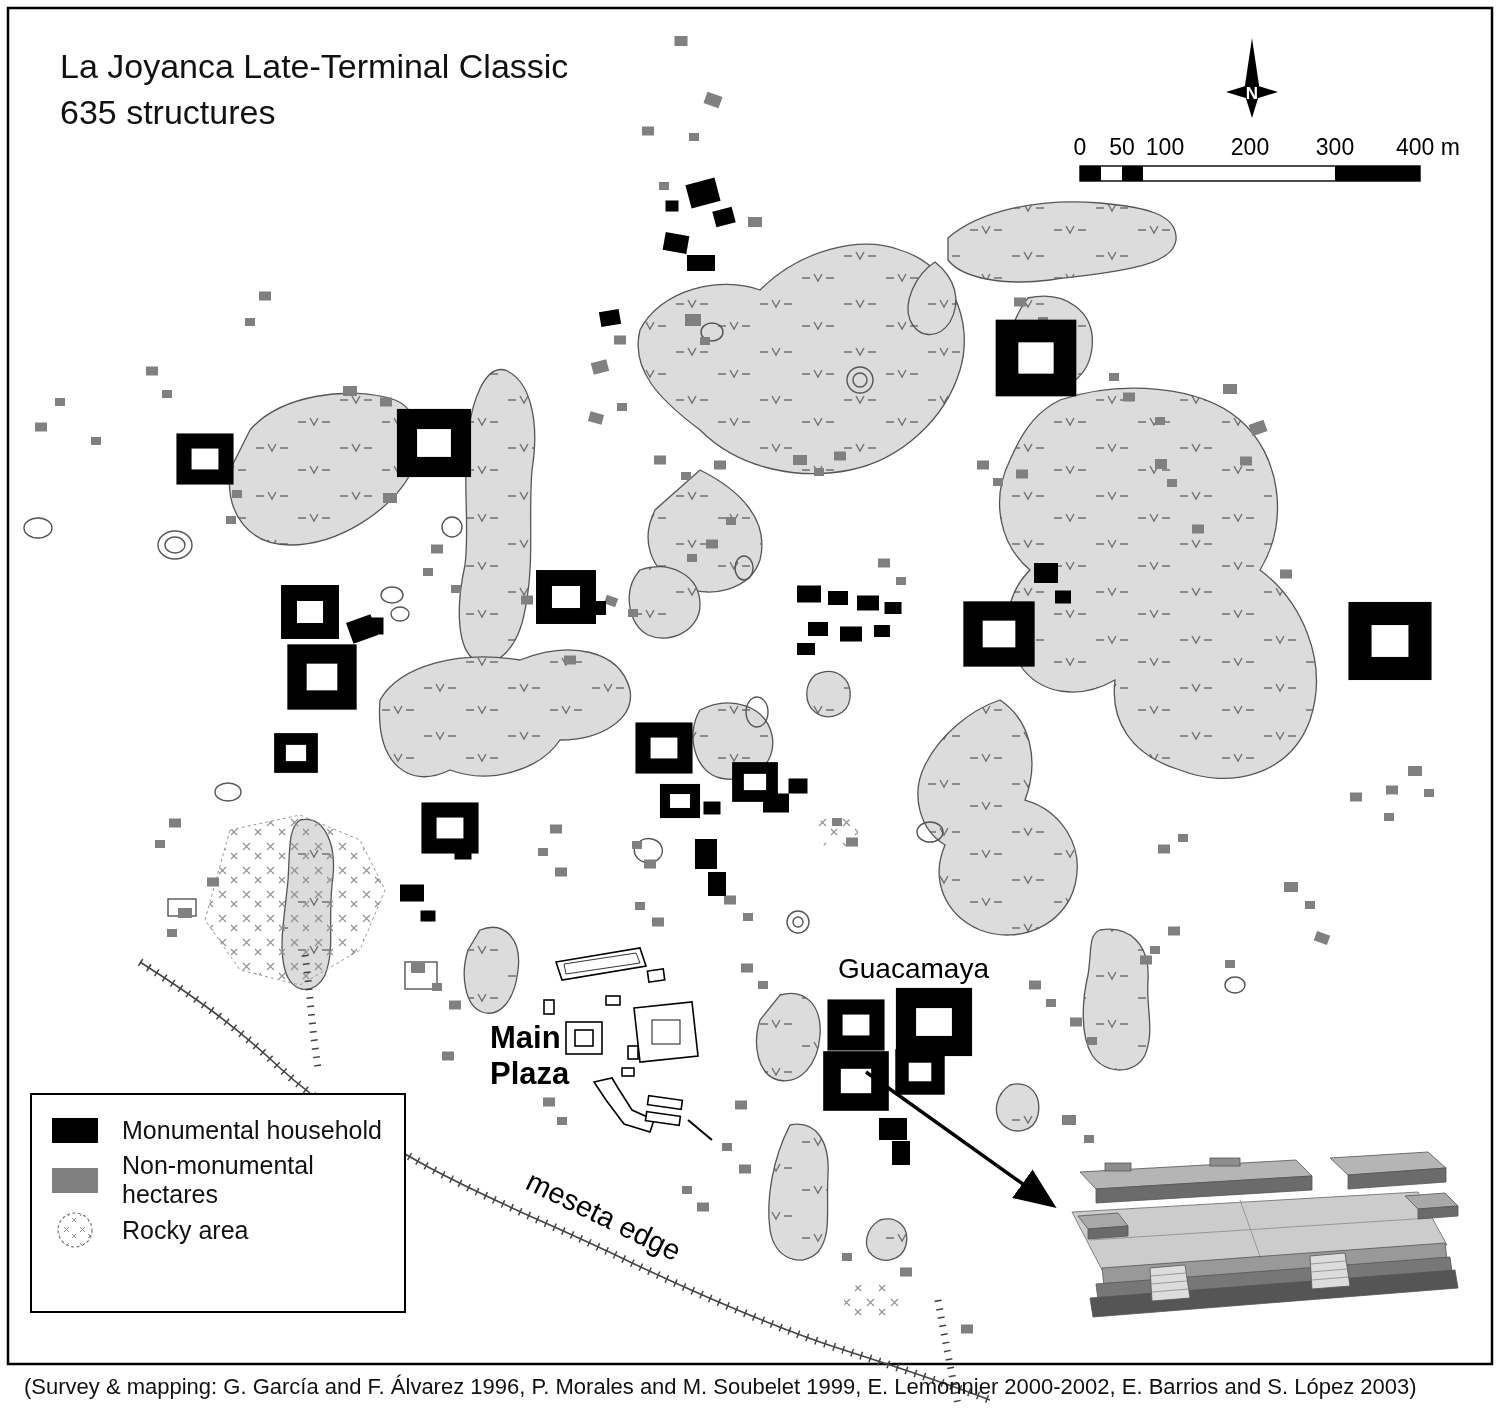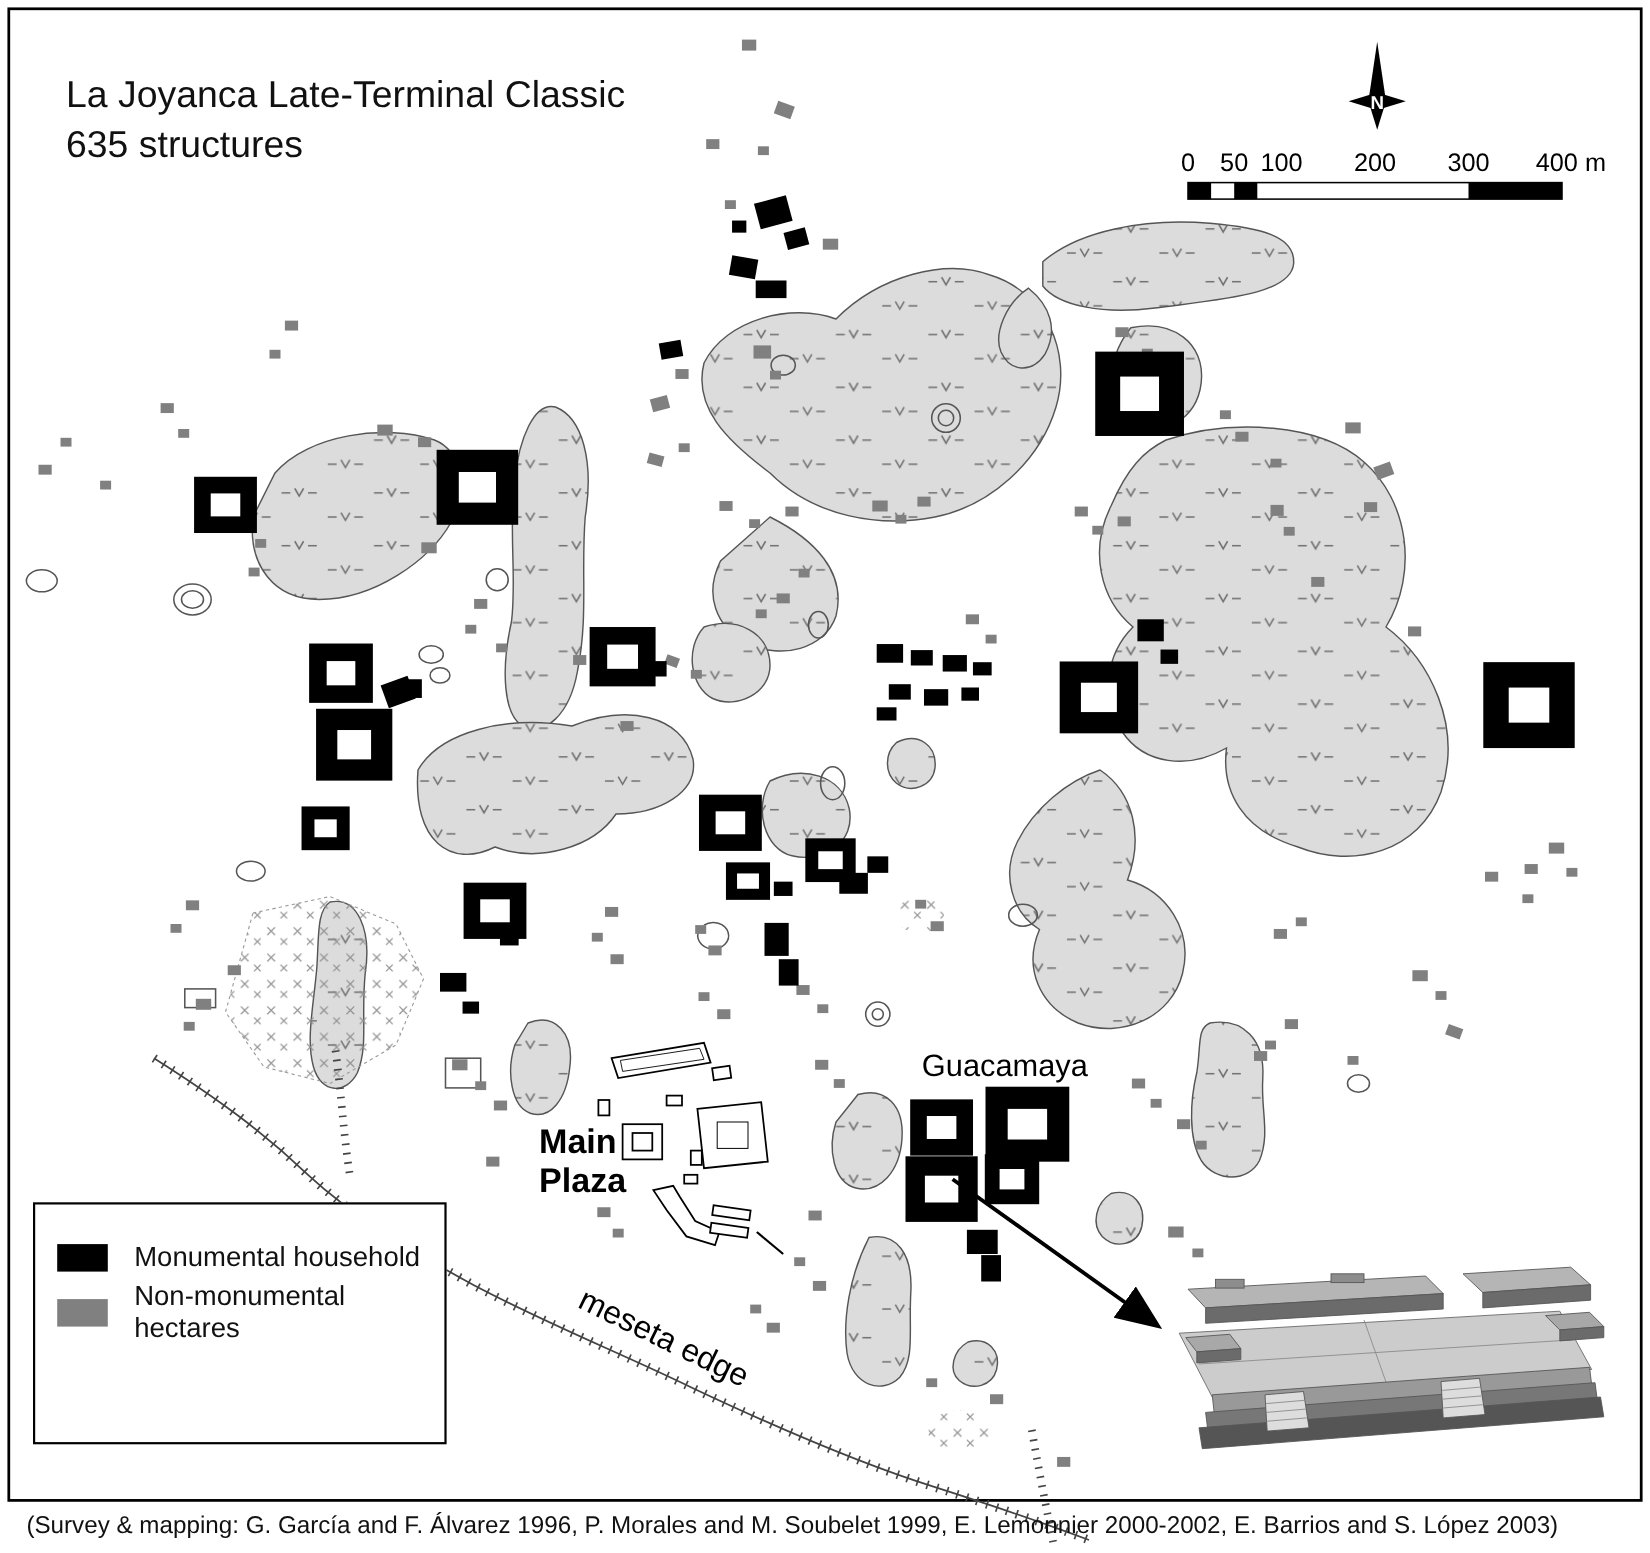"La Joyanca Late-Terminal Classic" .title-block { top: 64px -> 44px }
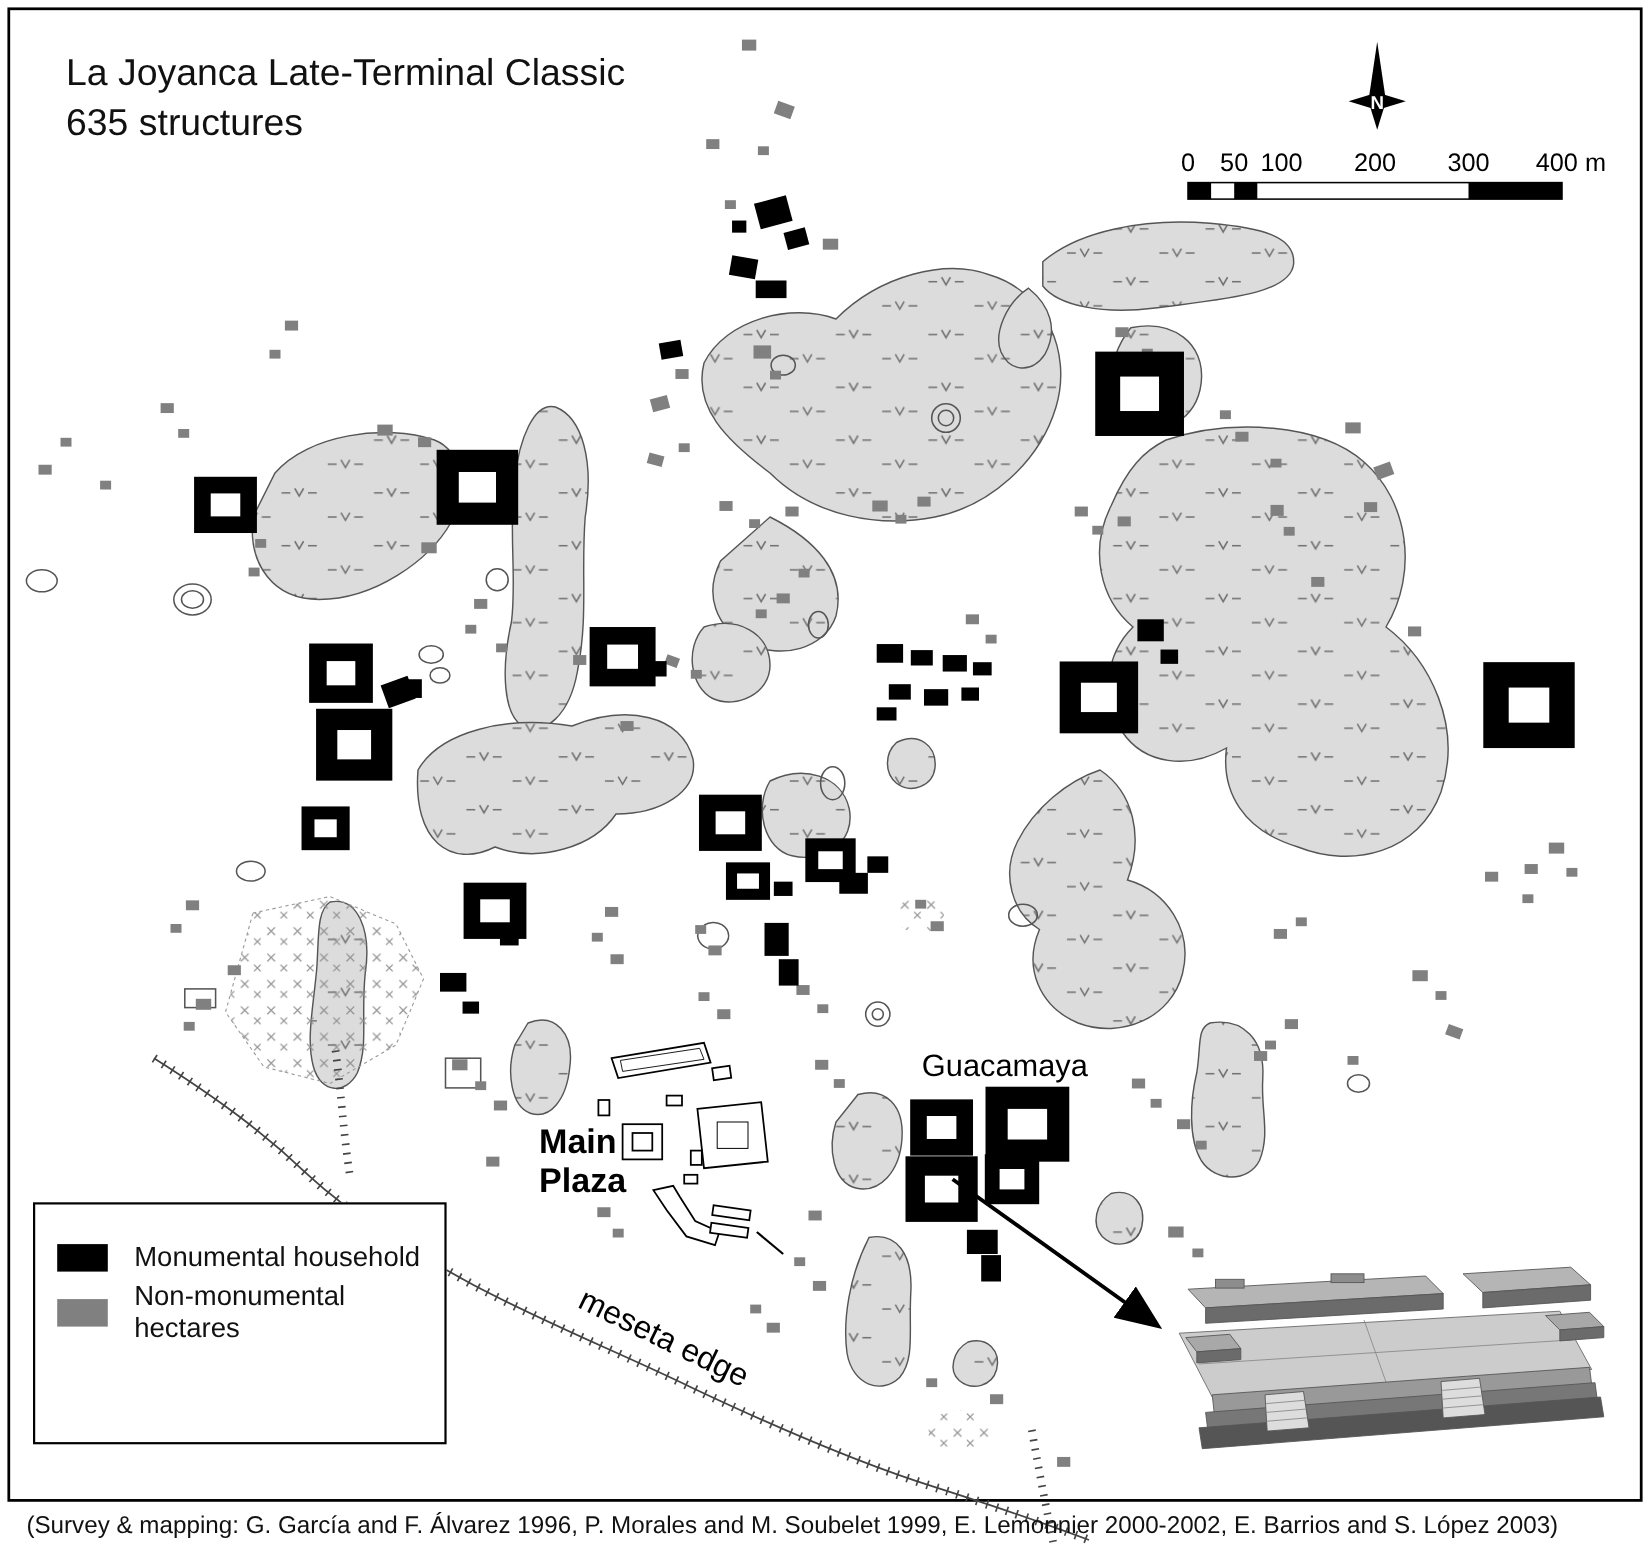"Monumental household" .legend { padding: 23px 0 0 14px -> 10px 0 0 14px }
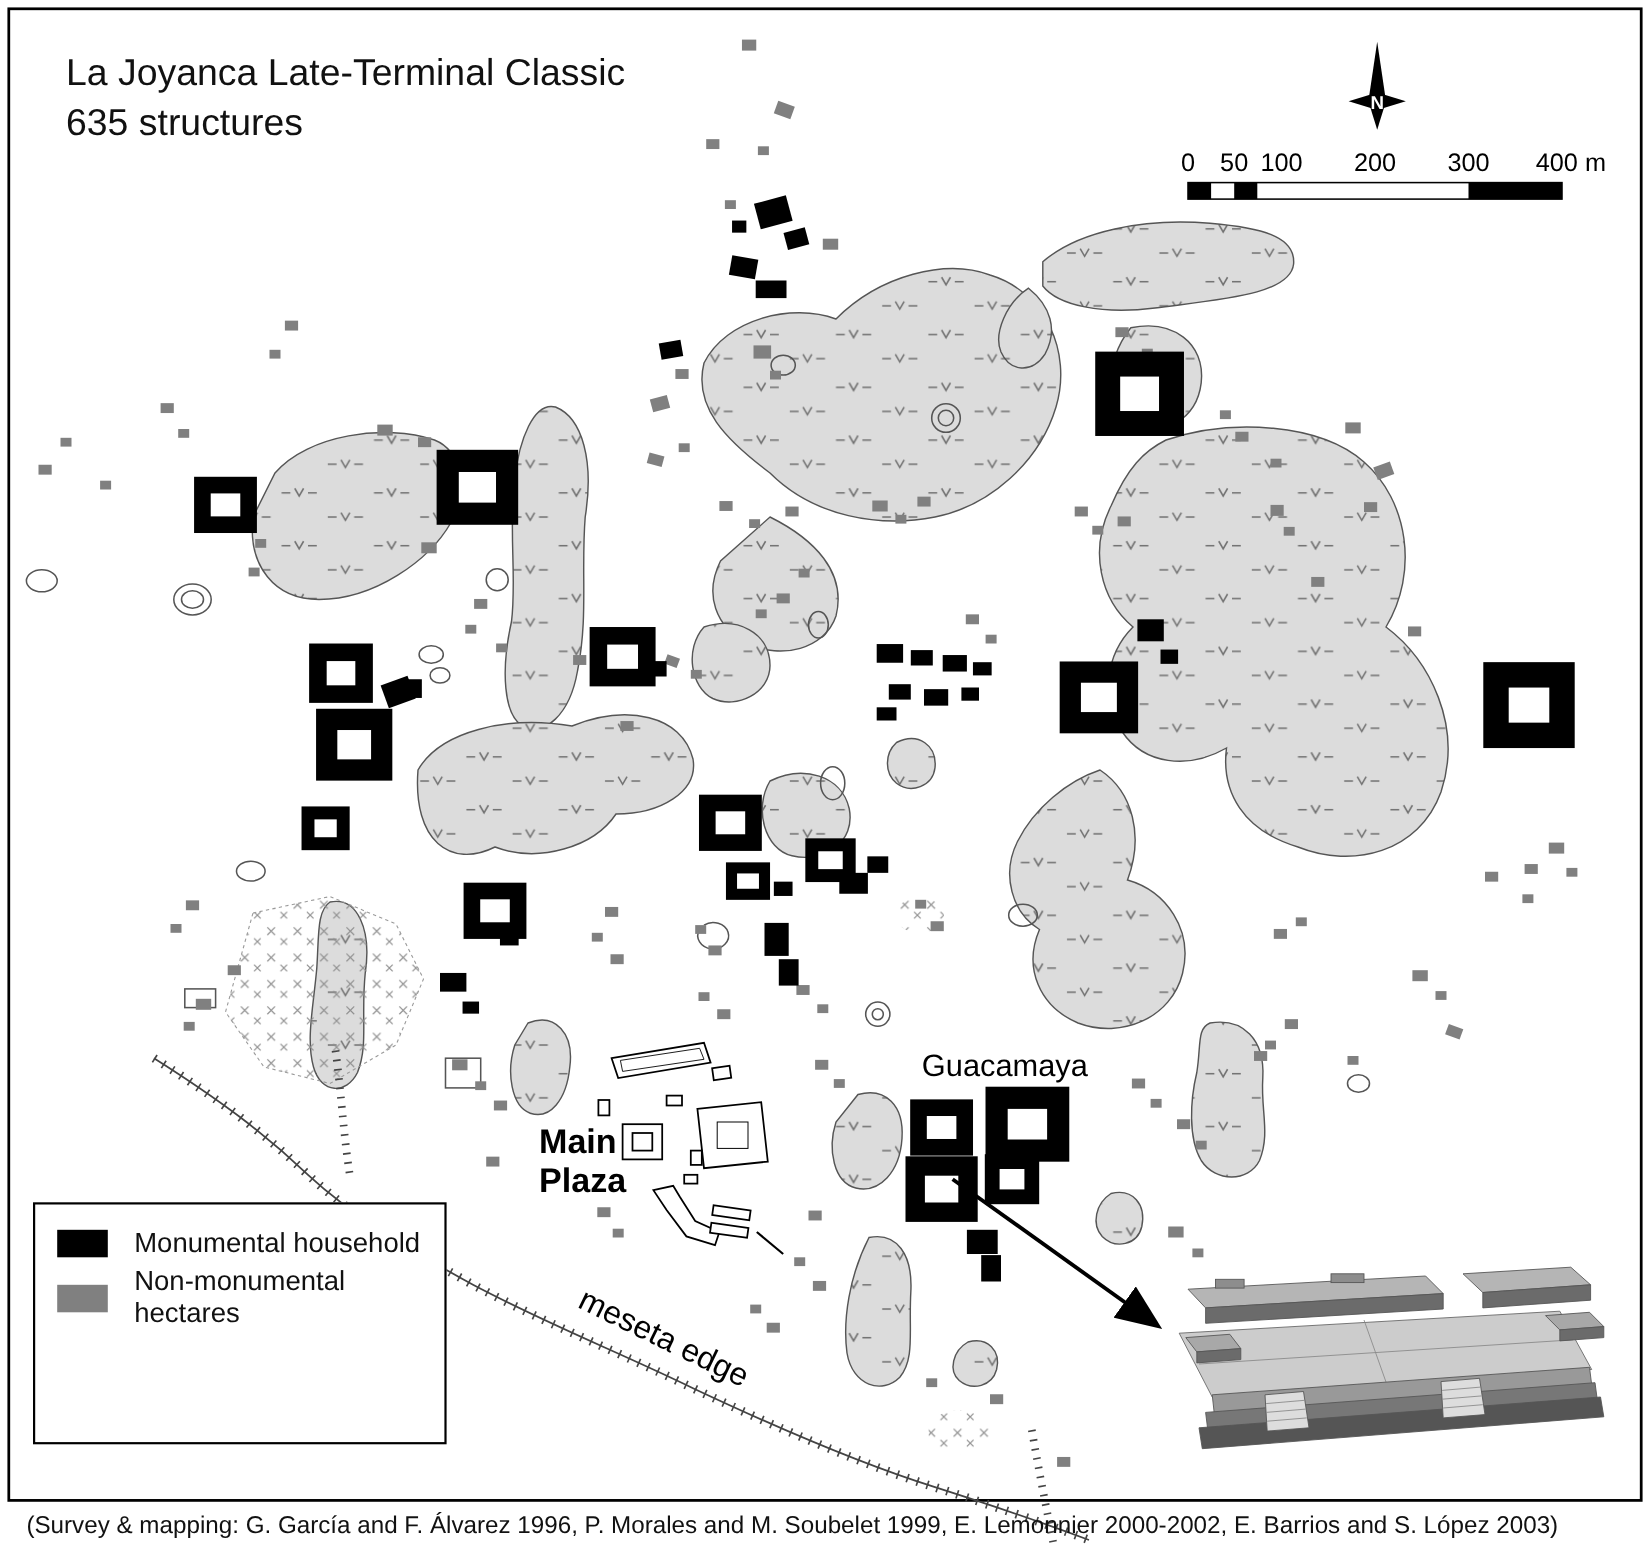"Rocky area" div.legend-row { html: none -> <div> <svg> <defs> <pattern> <path></path> </pattern> </defs> <circle></circle> </svg> <span>Rocky area</span> </div> }
